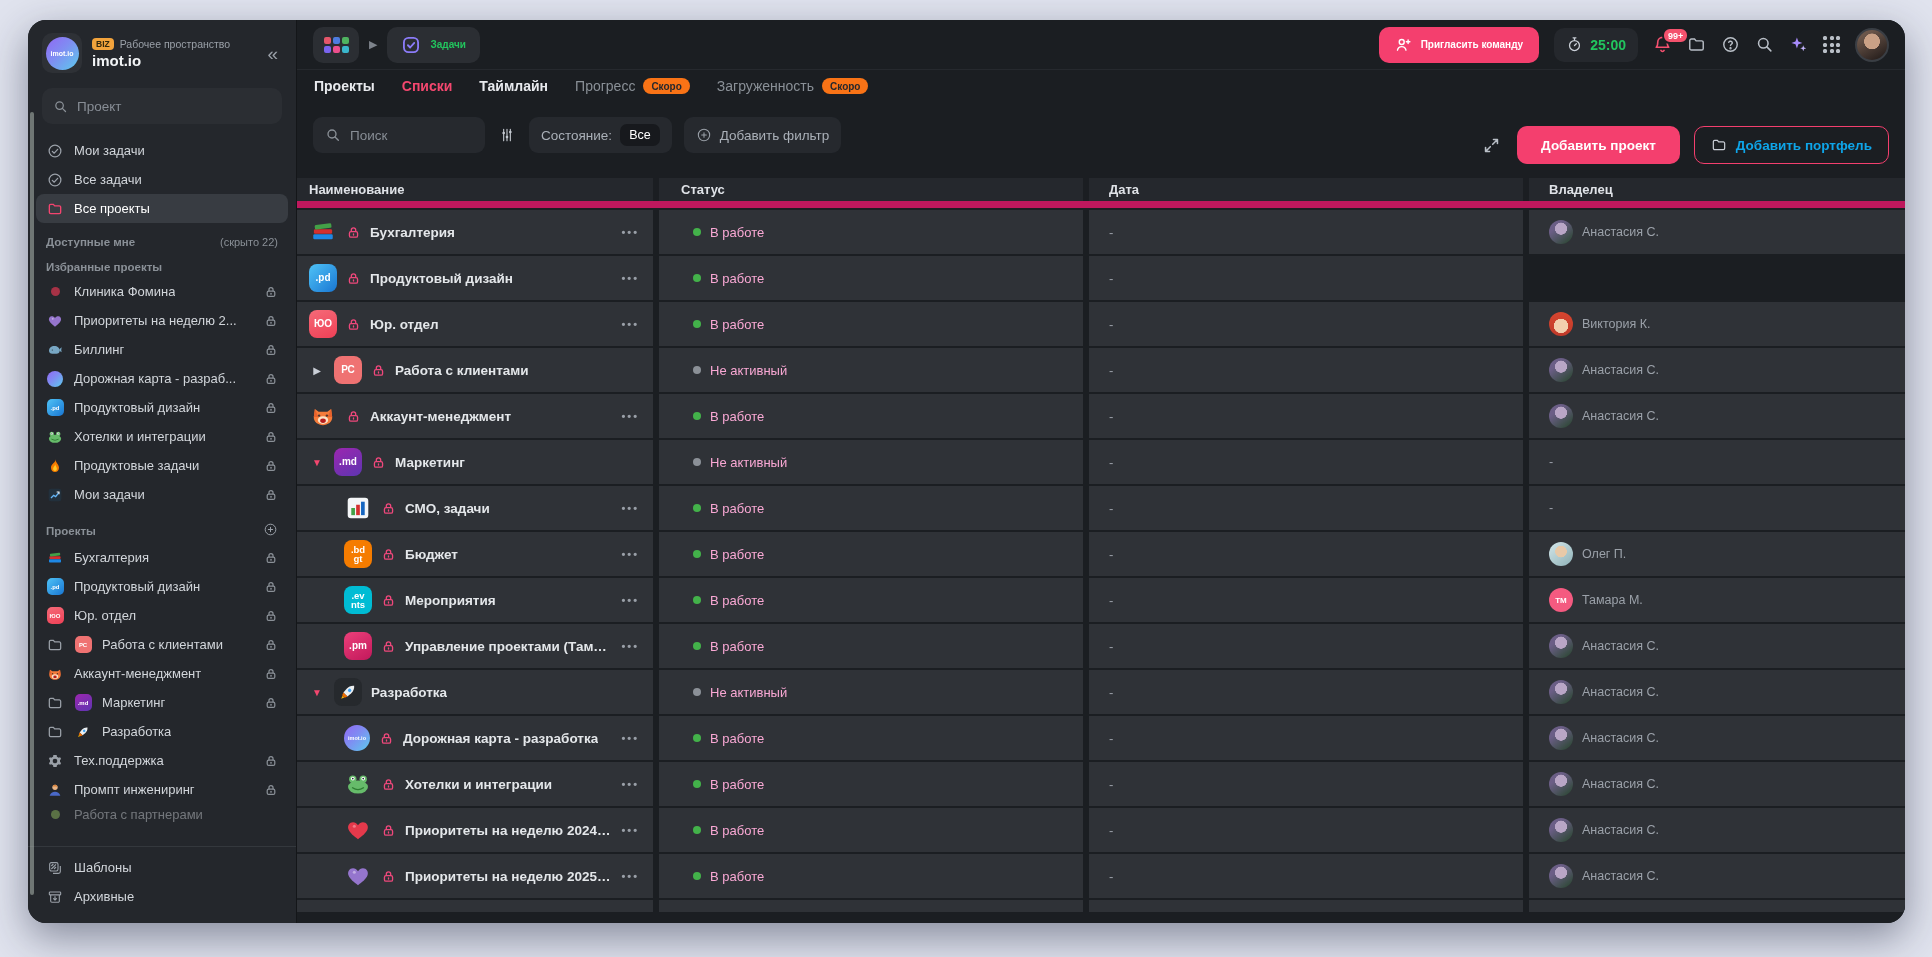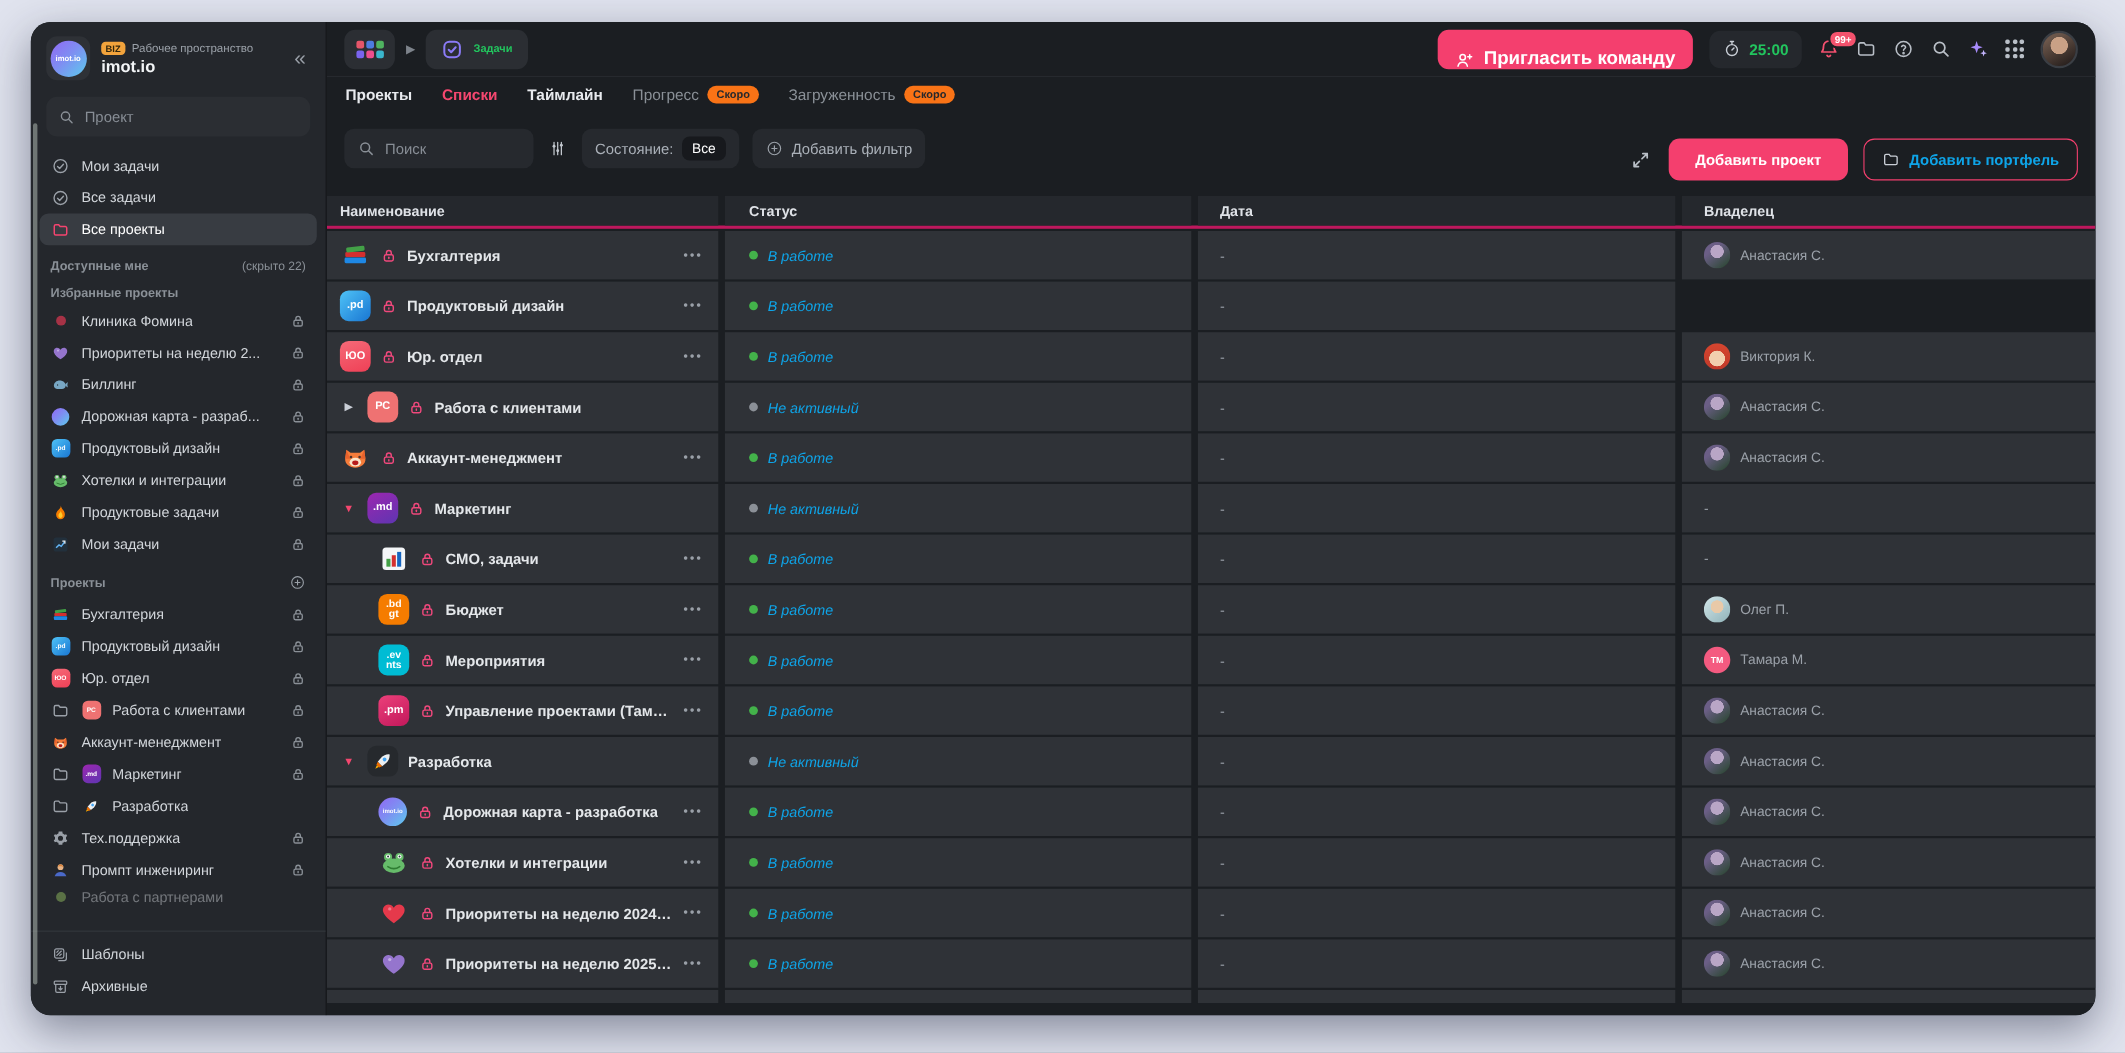"Пригласить команду" .invite-btn { align-items: flex-end -> center; font-size: 17px -> 10px }
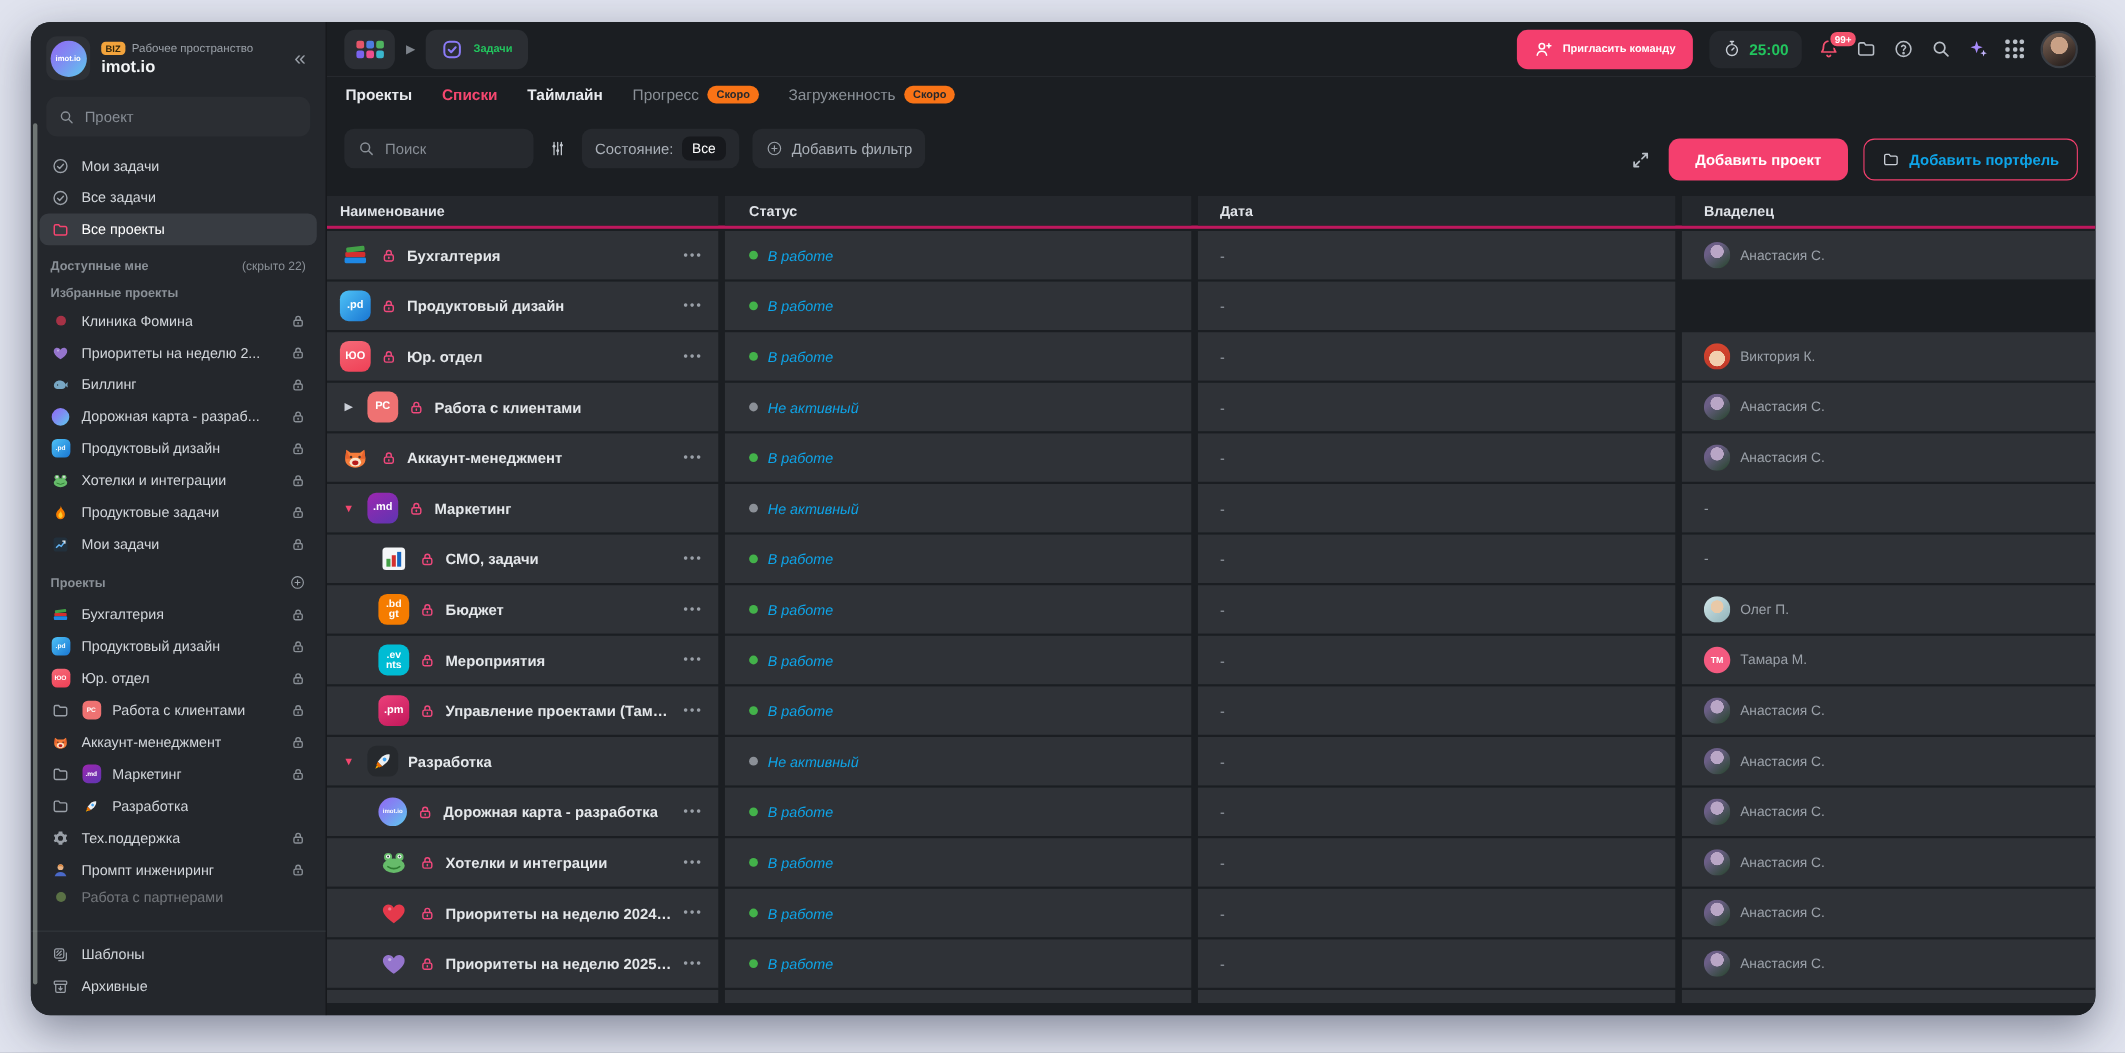"Наименование" .thead { border-bottom: 3px solid #be185d -> 7px solid #be185d }
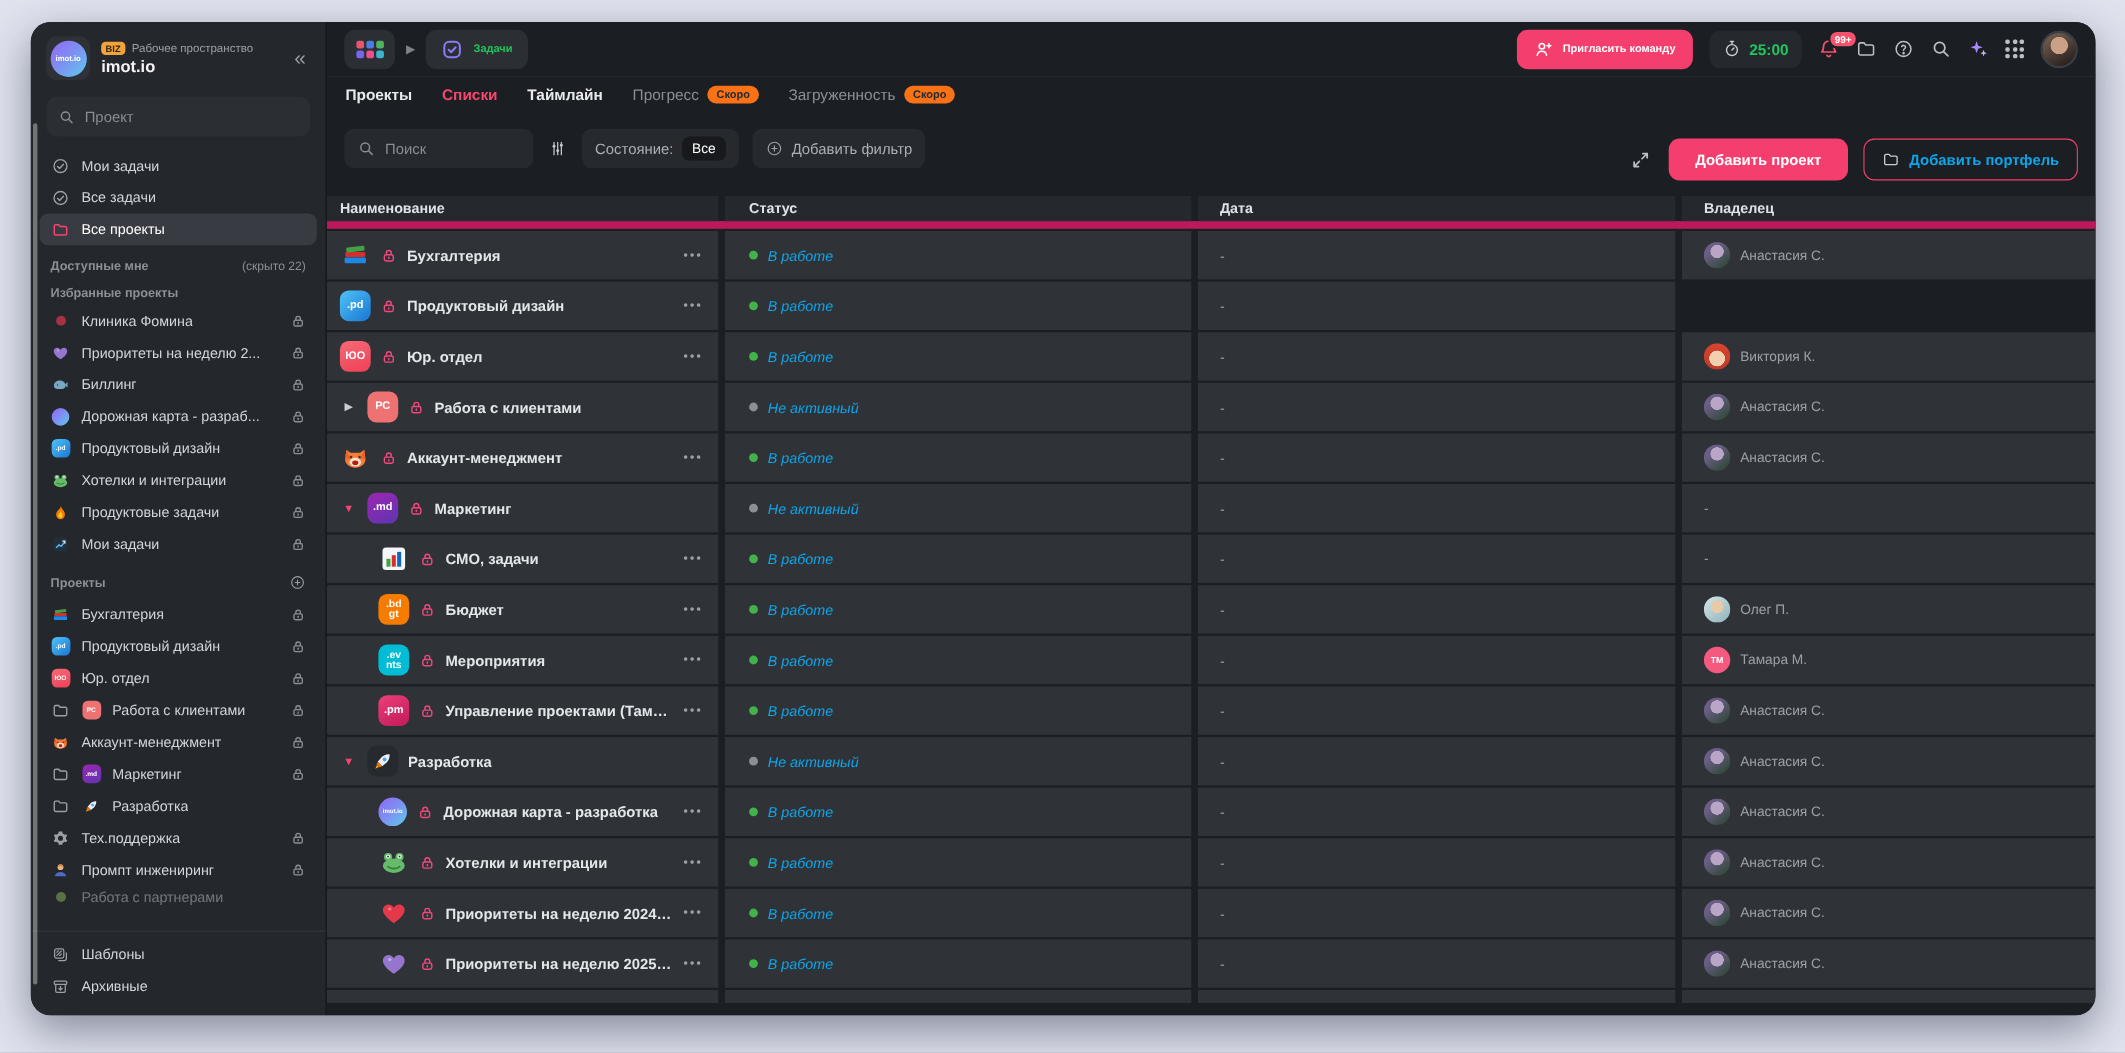"В работе" .td.c-status { color: #0ea5e9 -> #f9a8d4; font-style: italic -> none; padding-left: 22px -> 34px }
